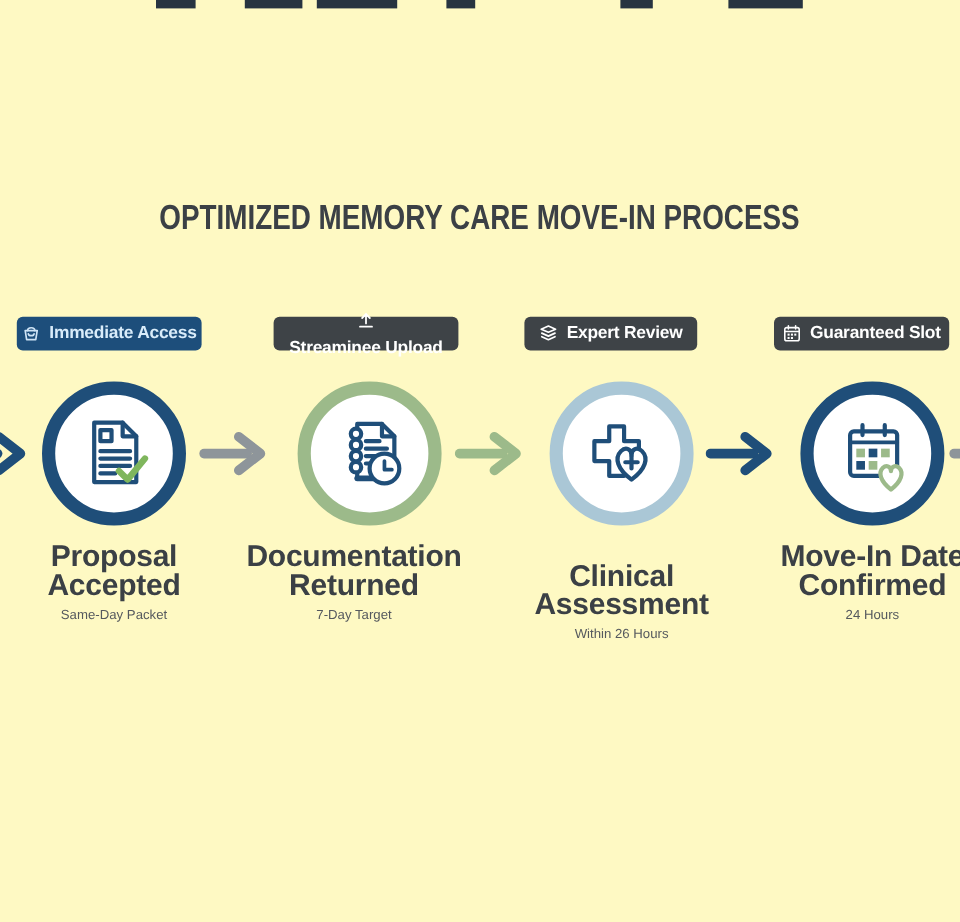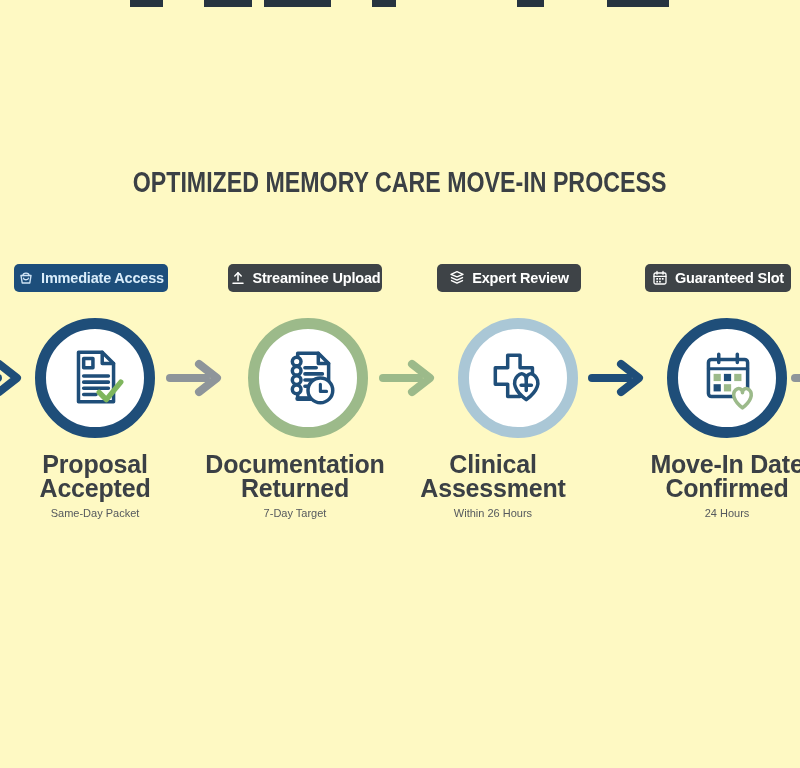"Streaminee Upload" .badge.b1 { flex-direction: none -> column }
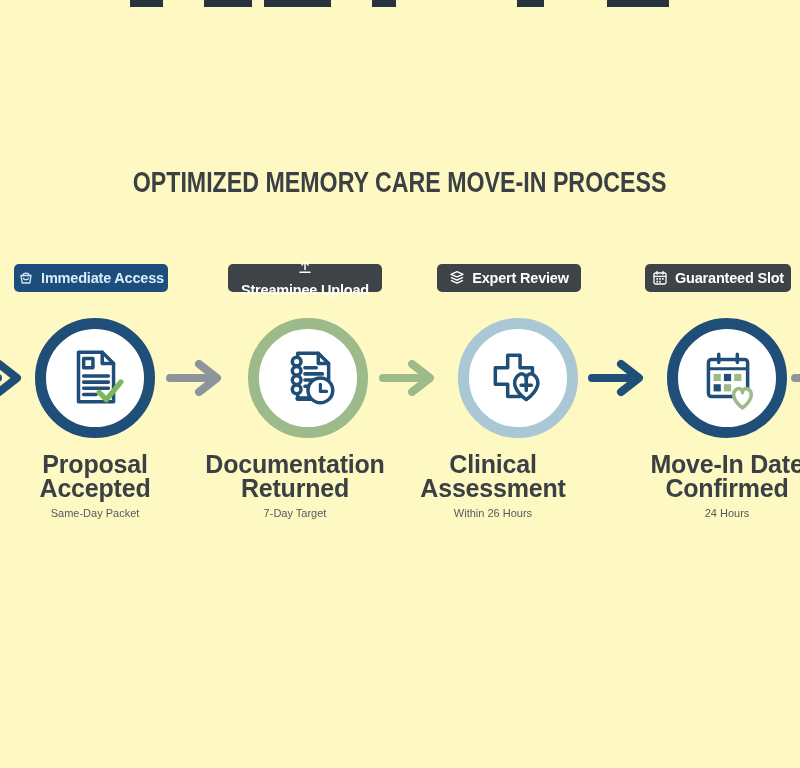"Clinical Assessment" .step-label.l2 { left: 398px -> 423px; margin-top: none -> 16px }
